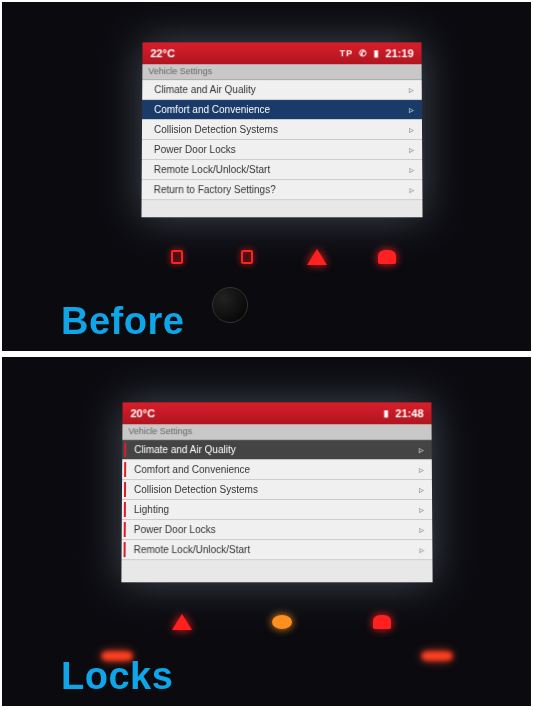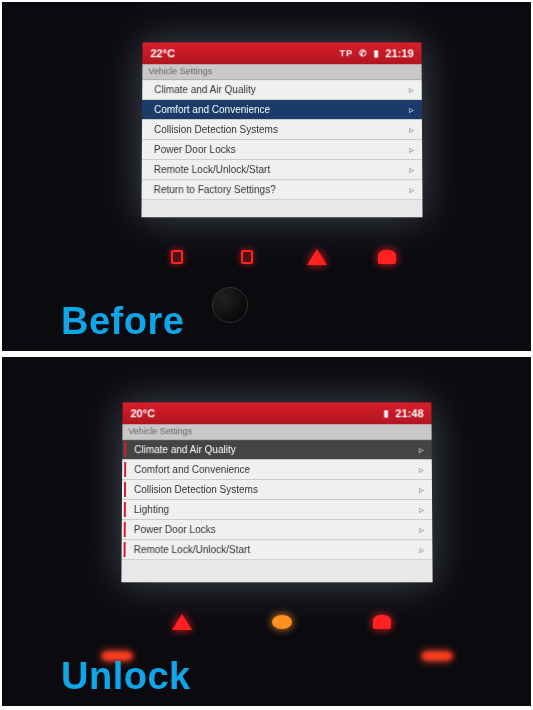"Unlock" div.caption { text: Unlock -> Locks }
